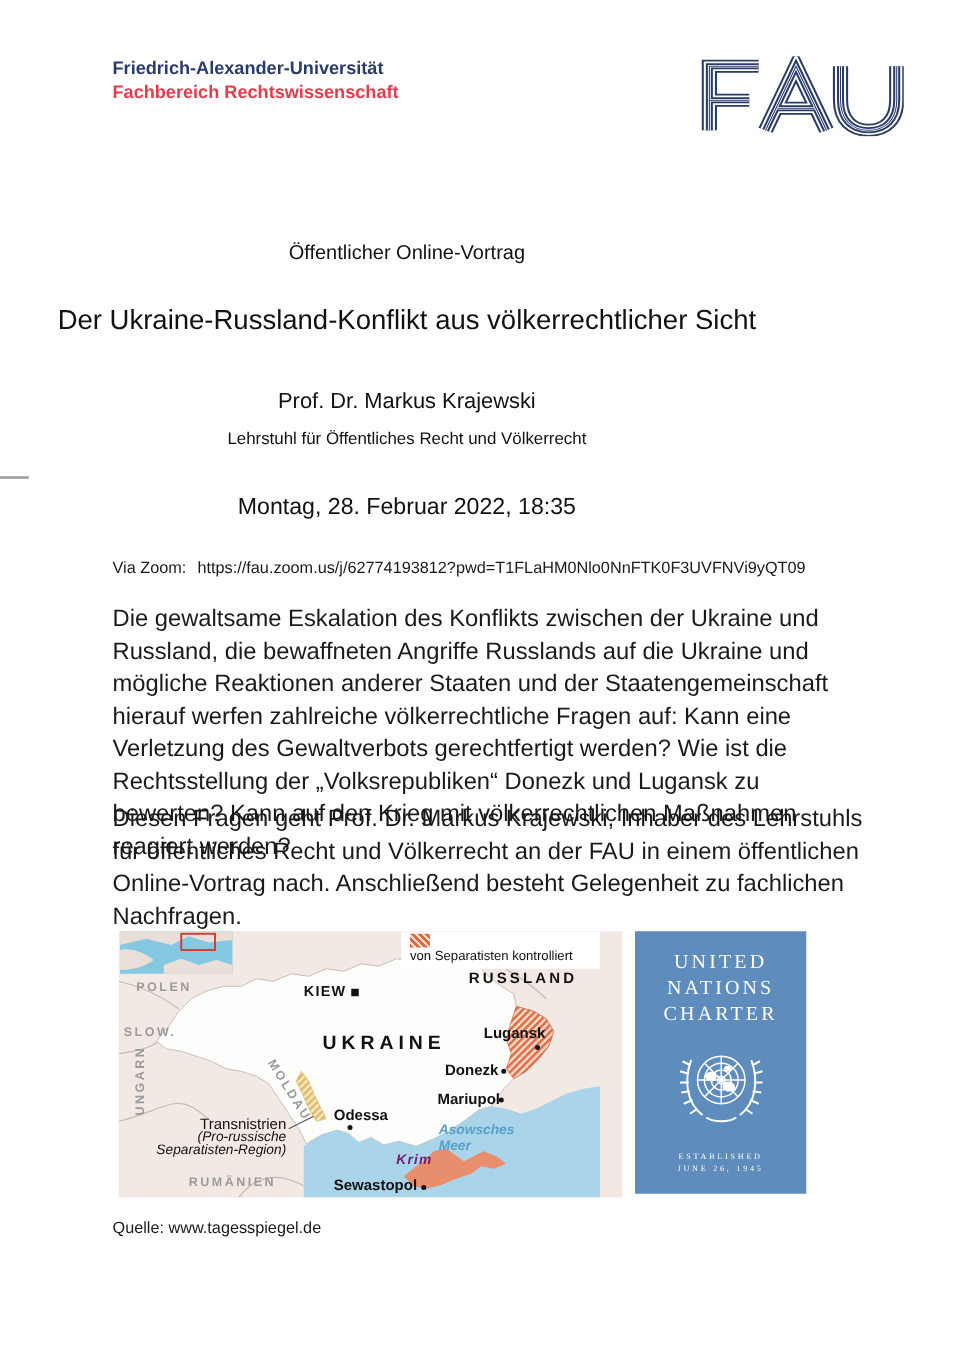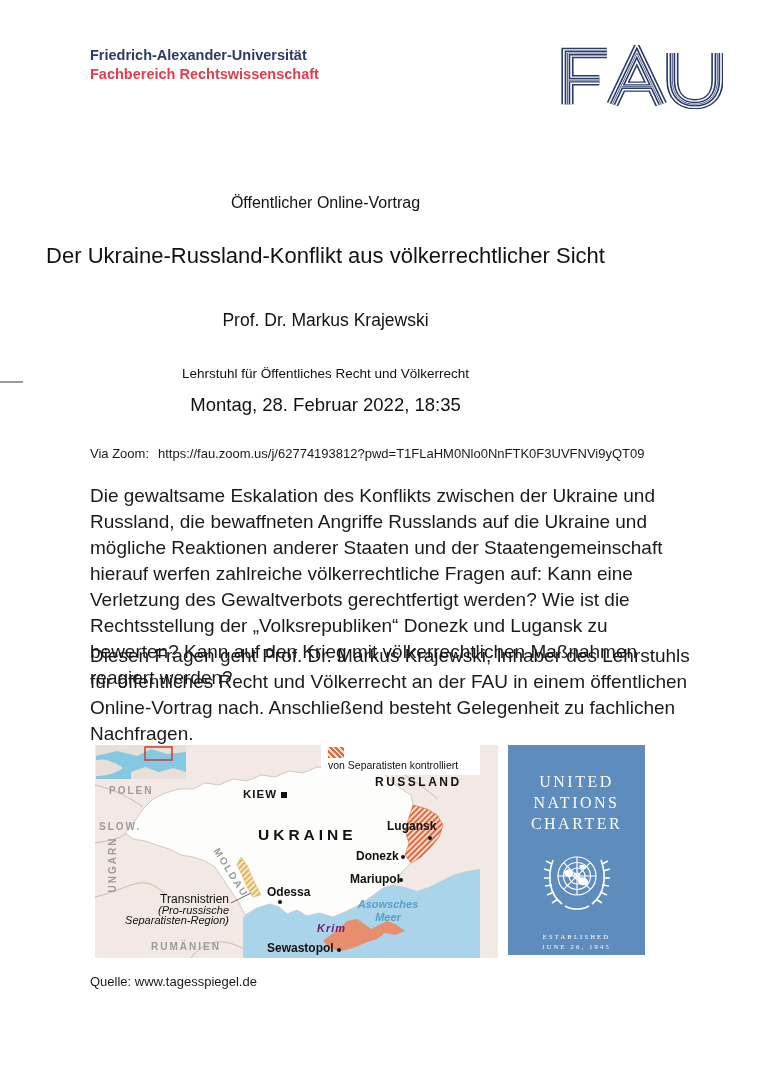"Lehrstuhl für Öffentliches Recht und" .chair { margin-top: 23px -> none }
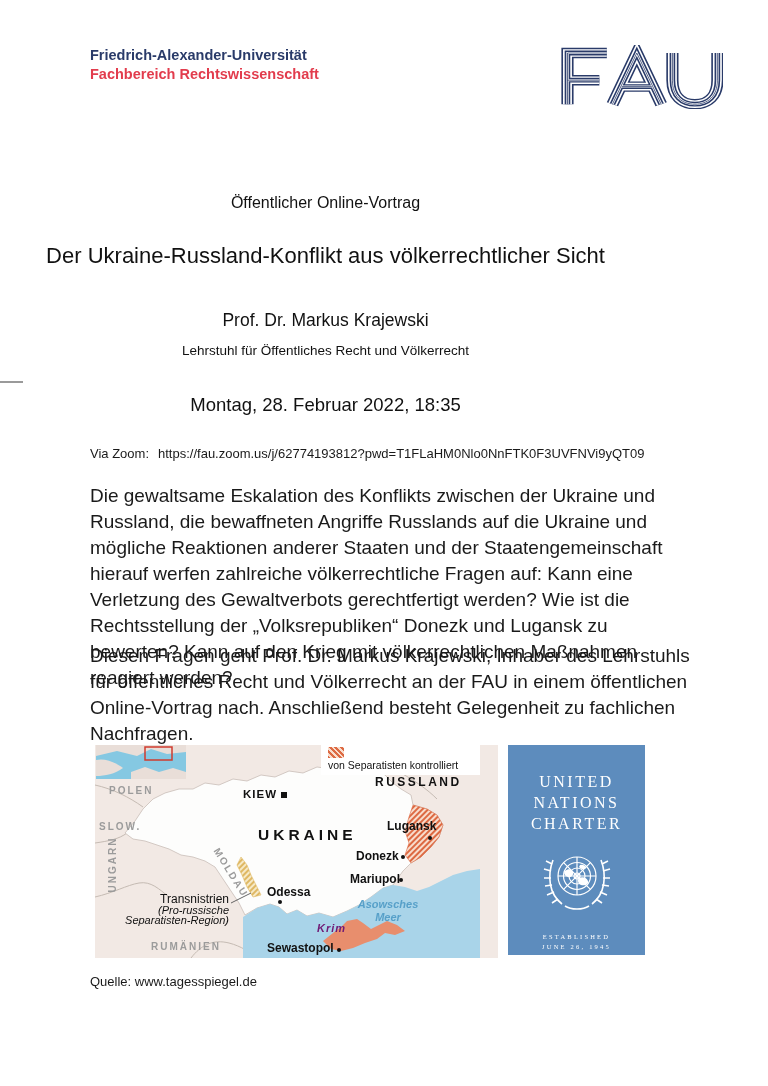"UNITED" .charter .t-wrap { padding-top: 26px -> 14px }
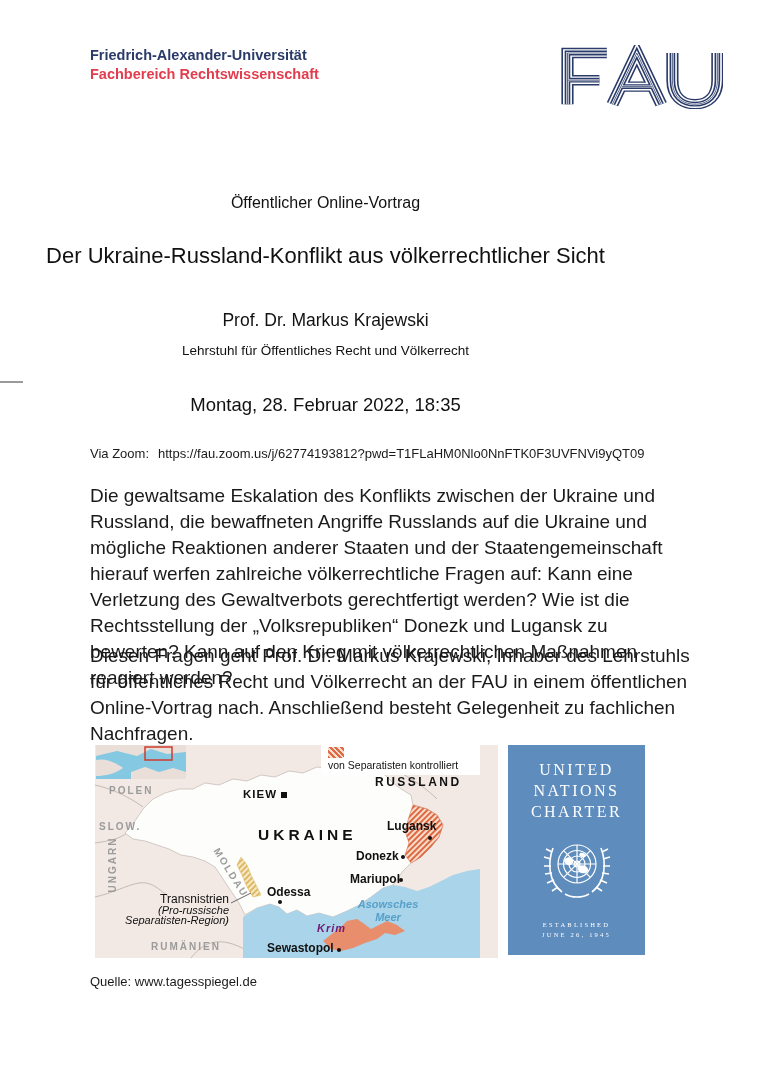"Asowsches" .lbl-asow { text-align: center -> none }
